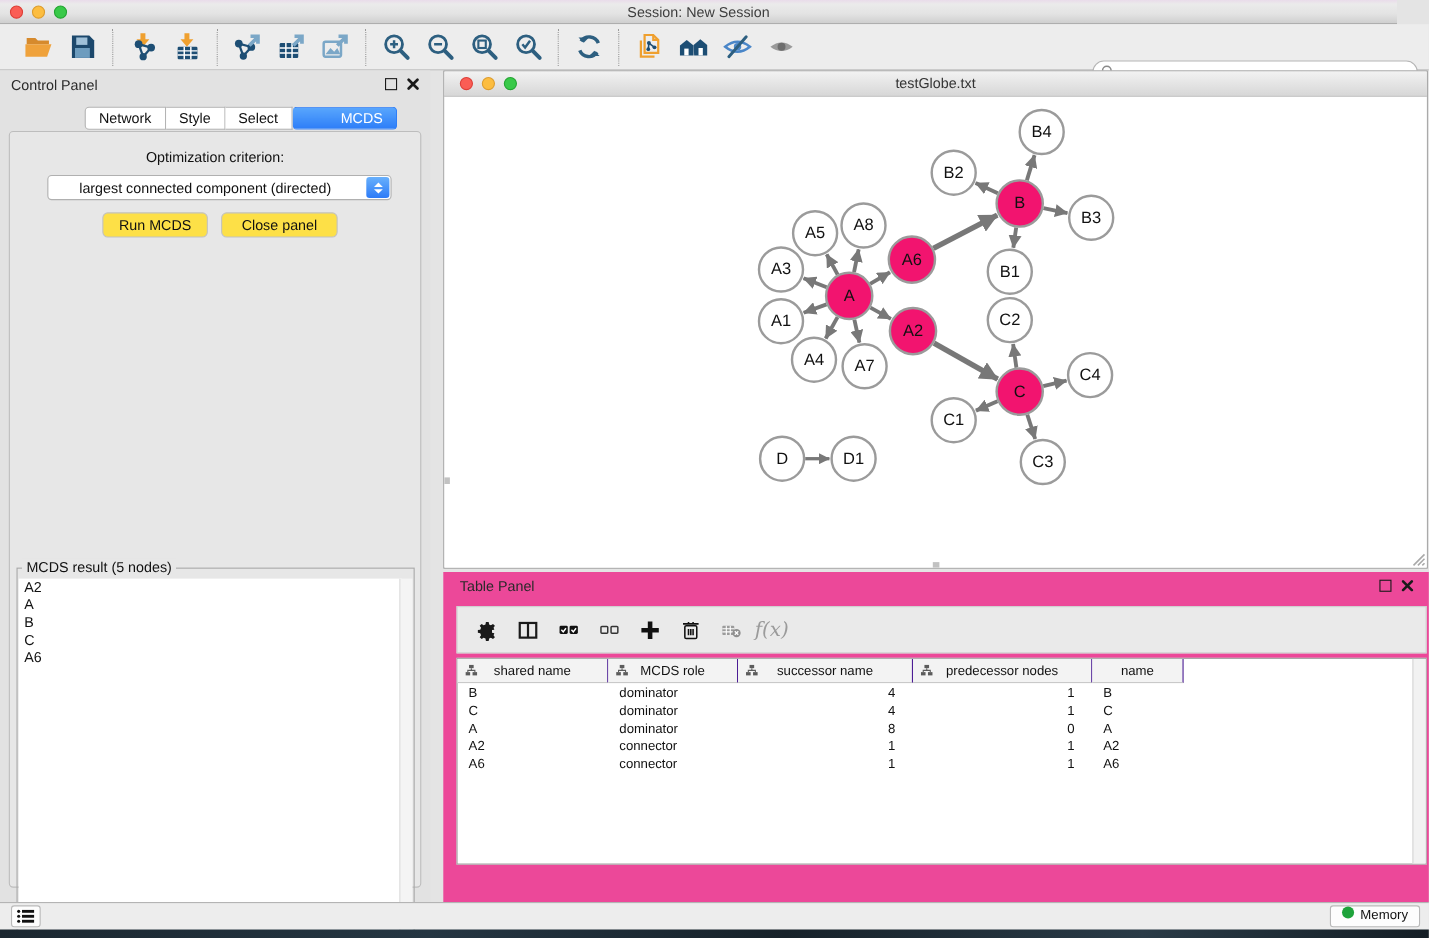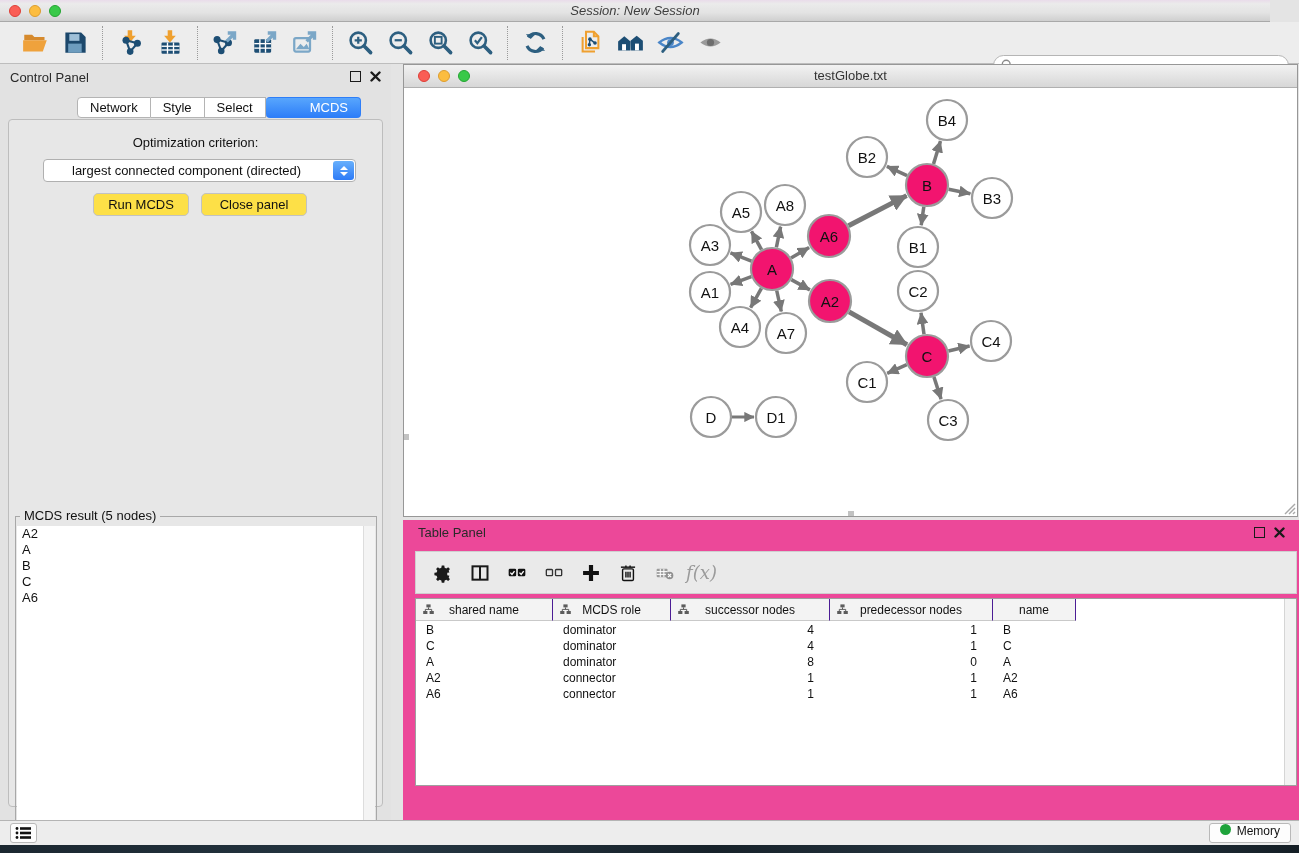"Session: New Session" #titlebar { font-style: italic -> none }
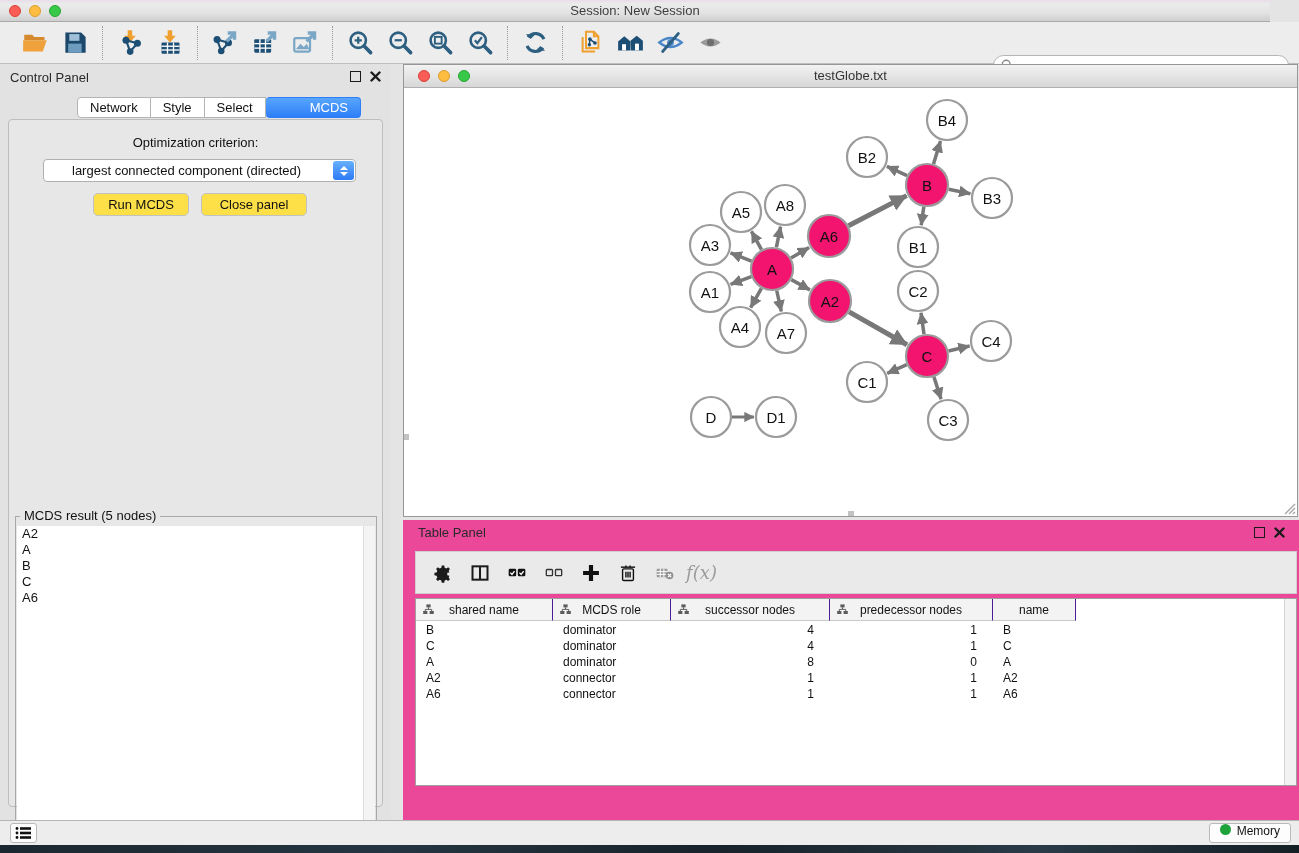"successor nodes" span { text: nodes -> name }
